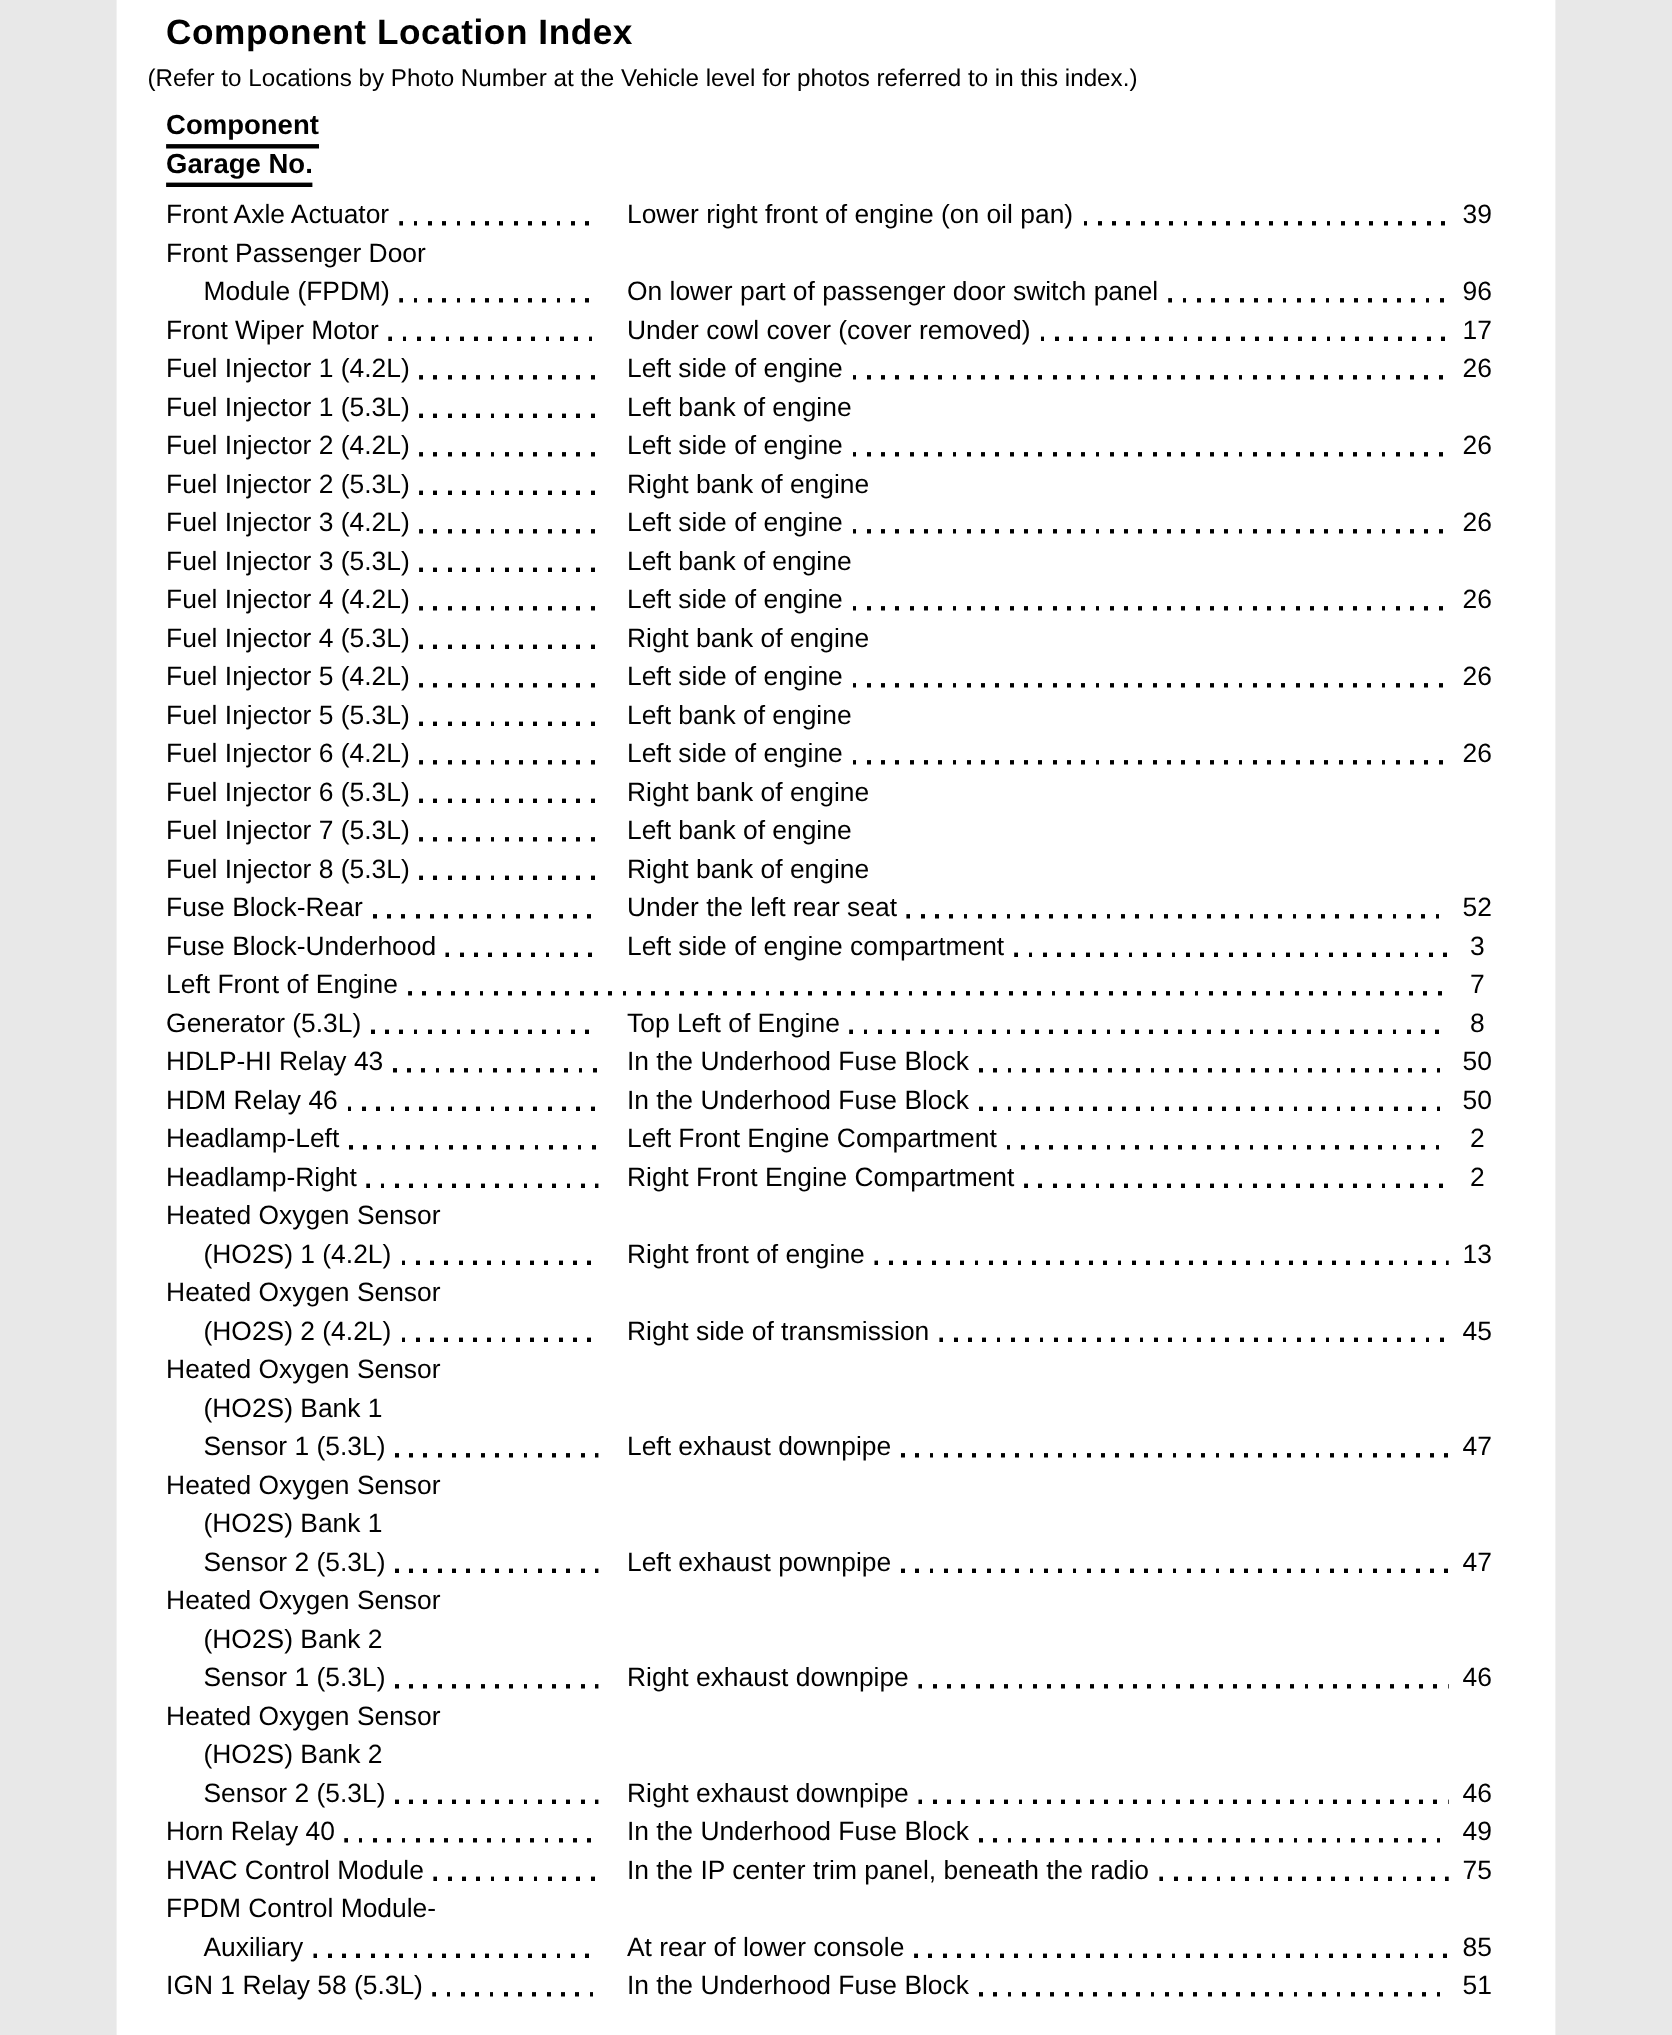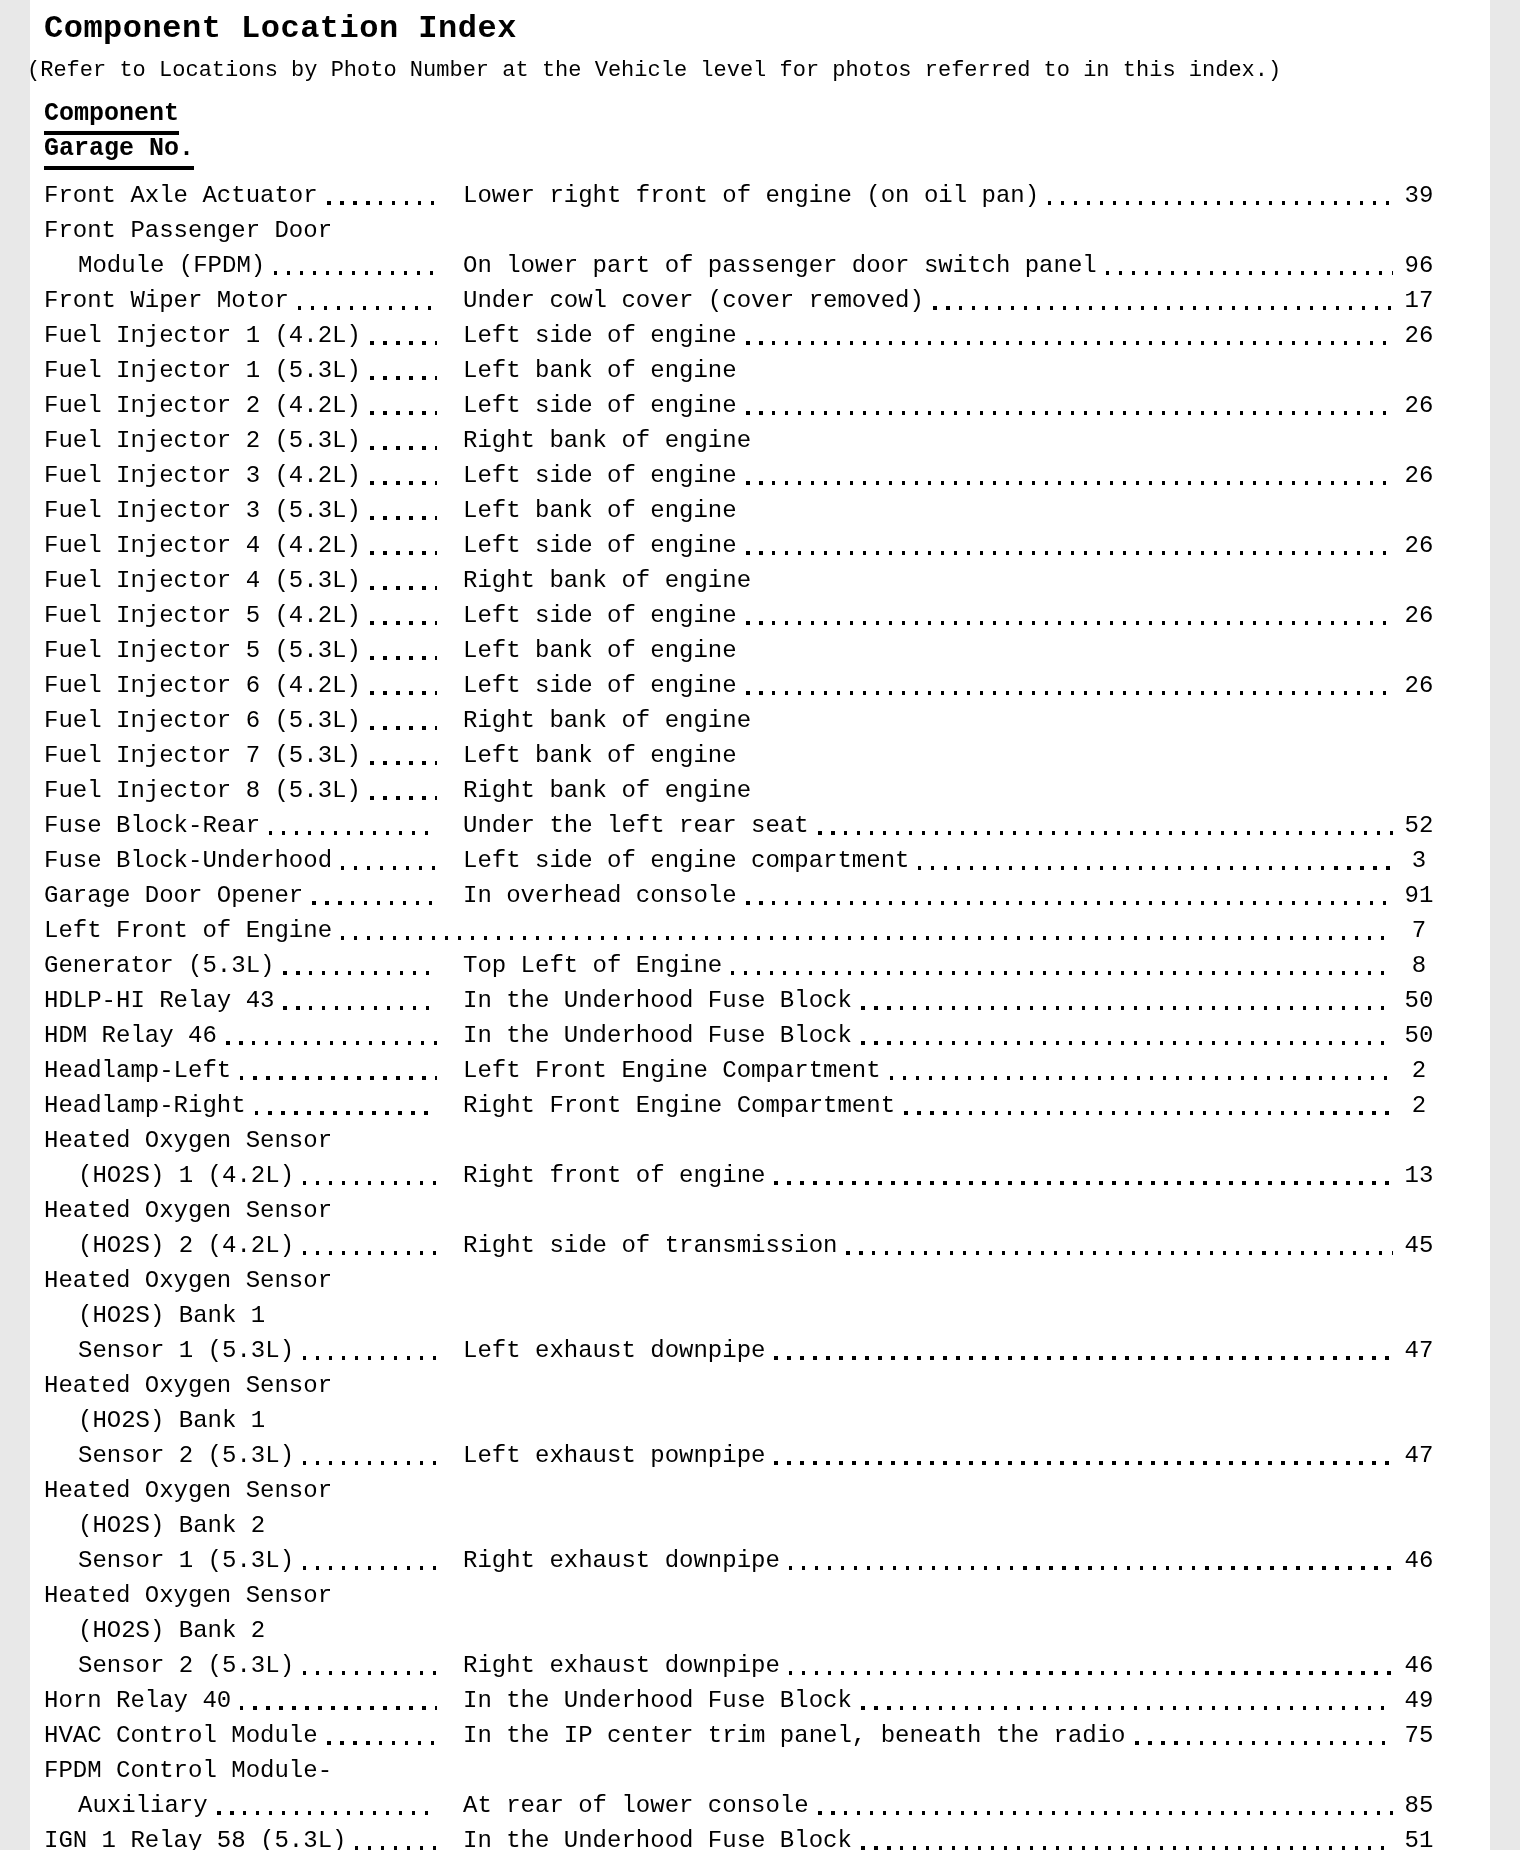"Component Location Index" .page { font-family: Liberation Mono, monospace -> Liberation Sans, sans-serif; padding: 8px 55px 0 14px -> 8px 55px 0 45px; width: 1460px -> 1308px }
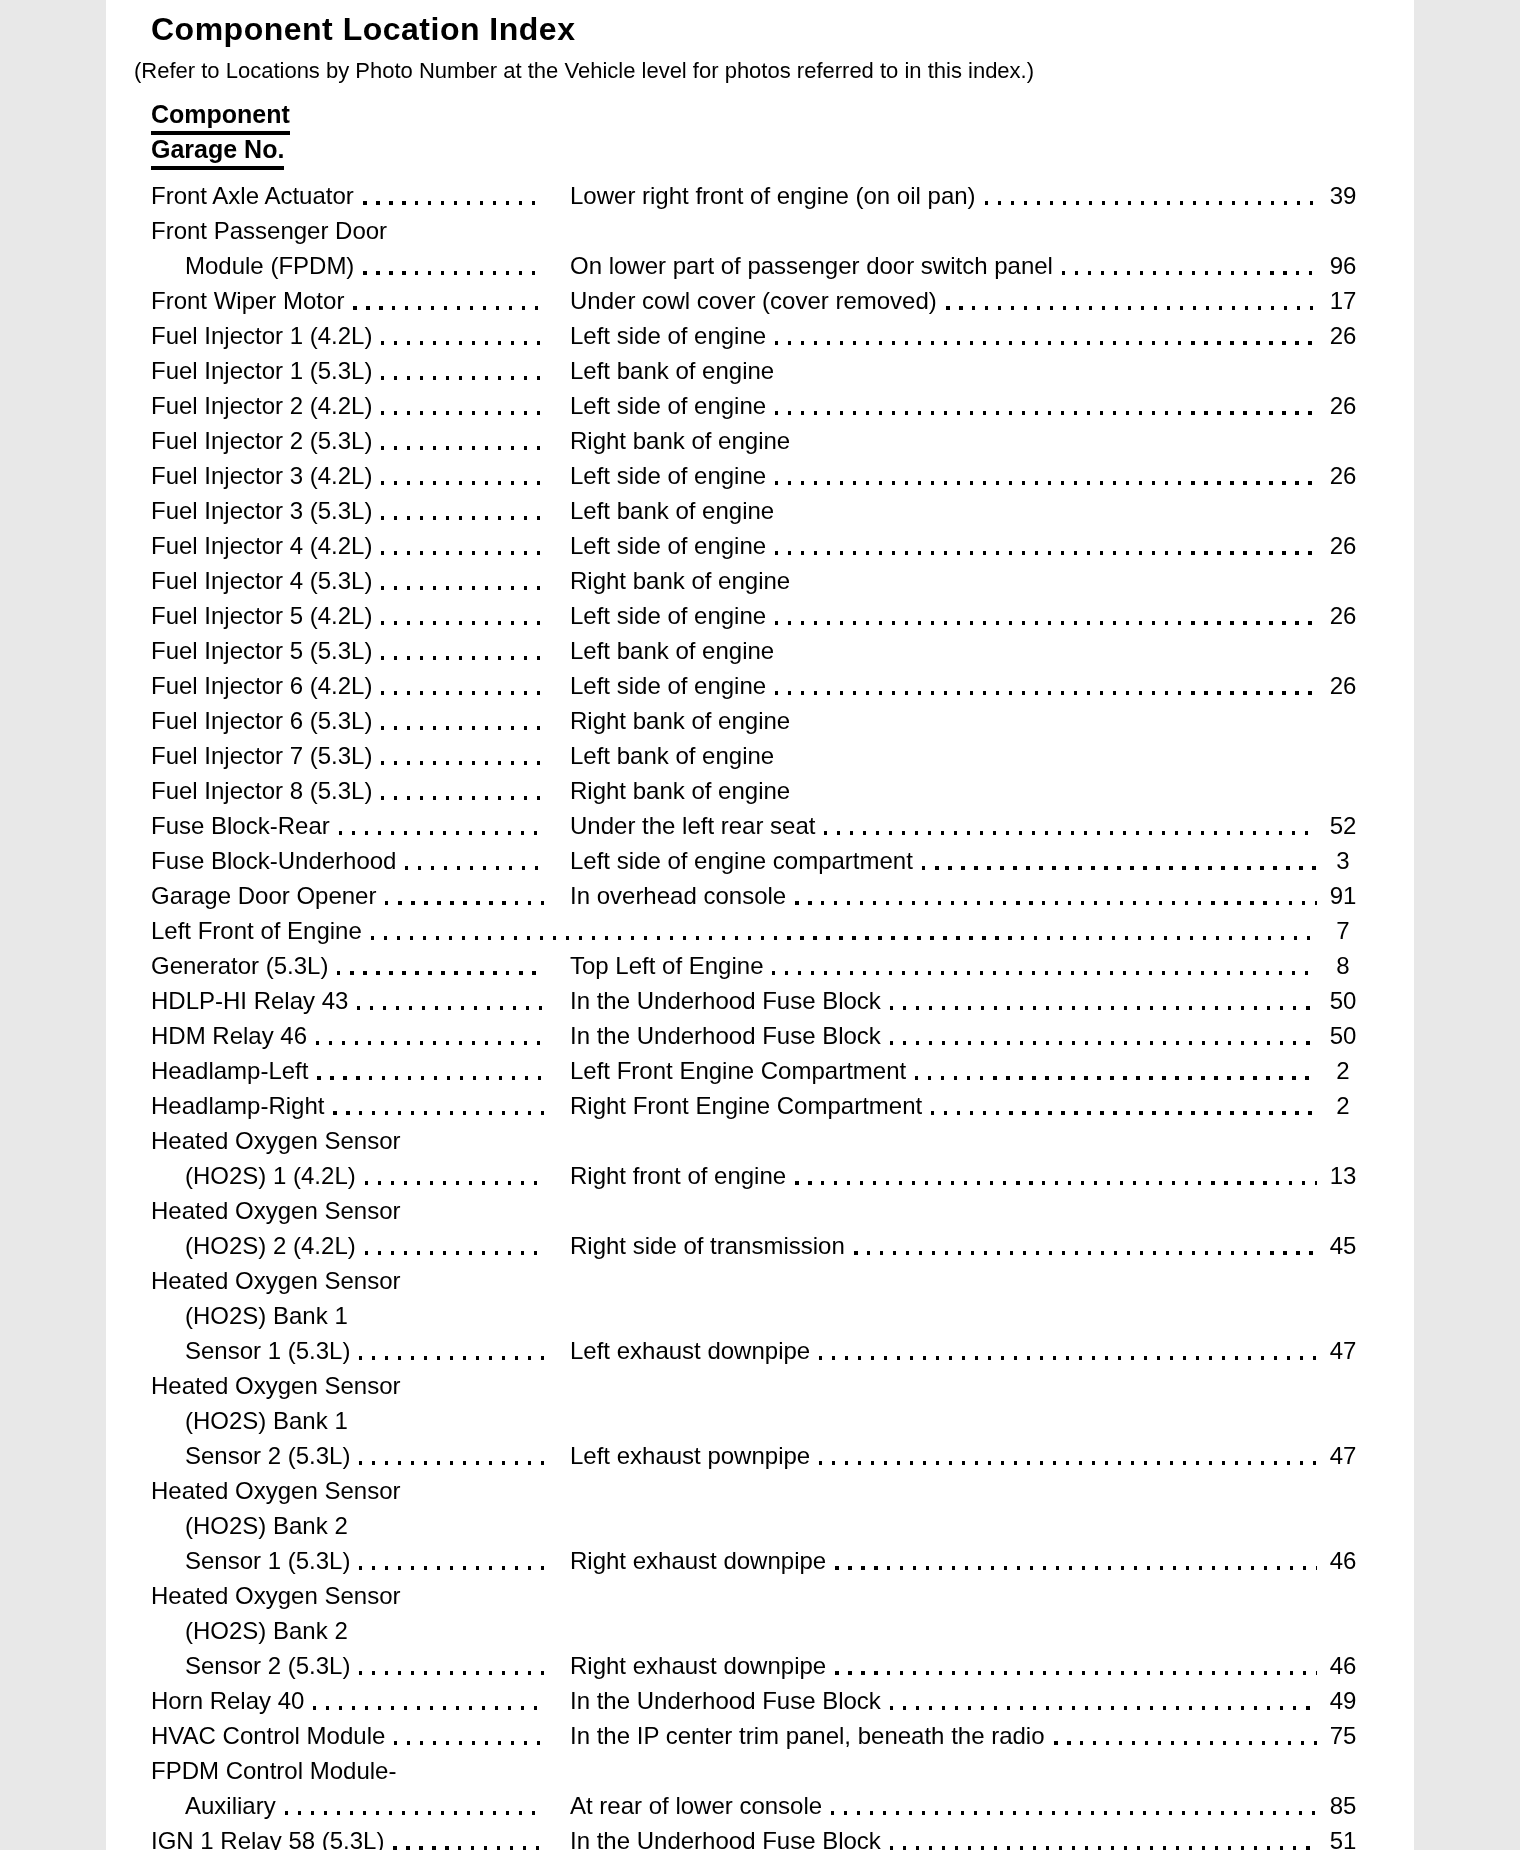"Garage Door Opener" div.row { html: <div> <div> <span>Garage Door Opener</span> <span></span> </div> <div> <span>In overhead console</span> <span></span> <span>91</span> </div> </div> -> none }
